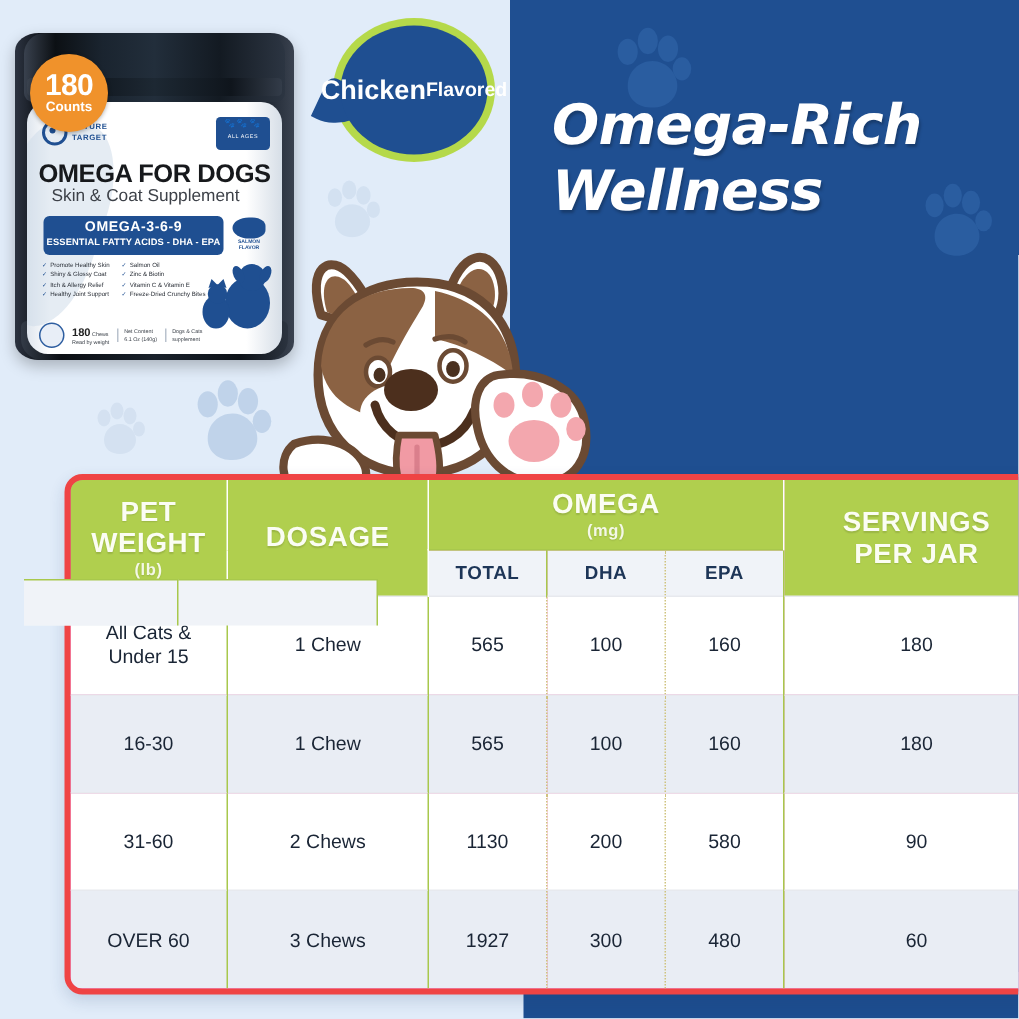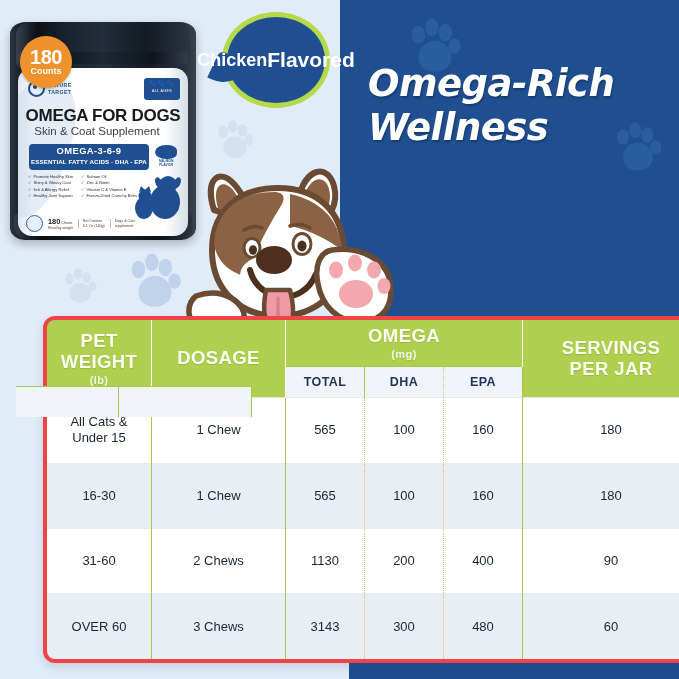"Flavored" .chicken .l2 { font-size: 21px -> 13px }
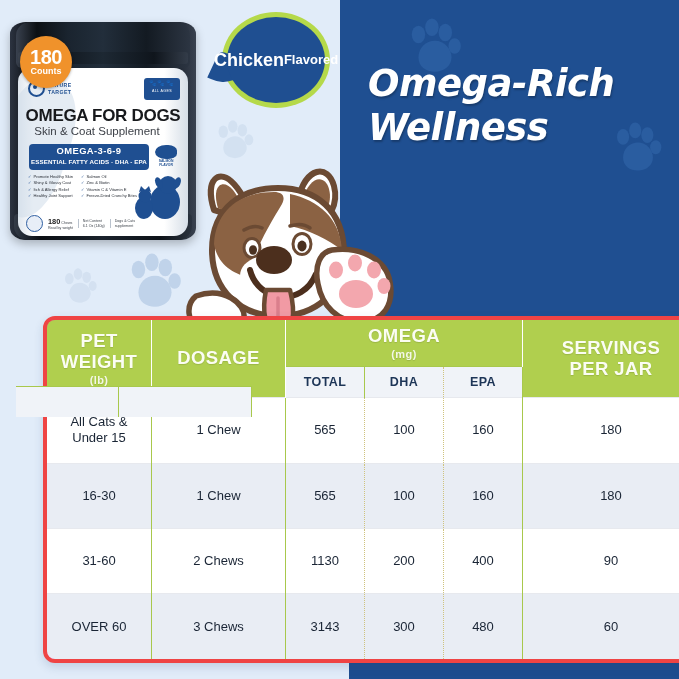"400" td.solid { text: 400 -> 580 }
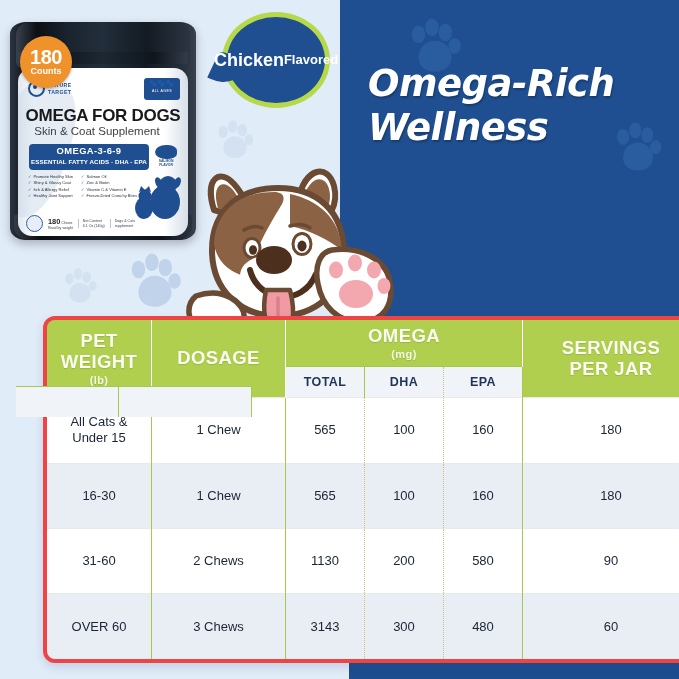"3143" td { text: 3143 -> 1927 }
